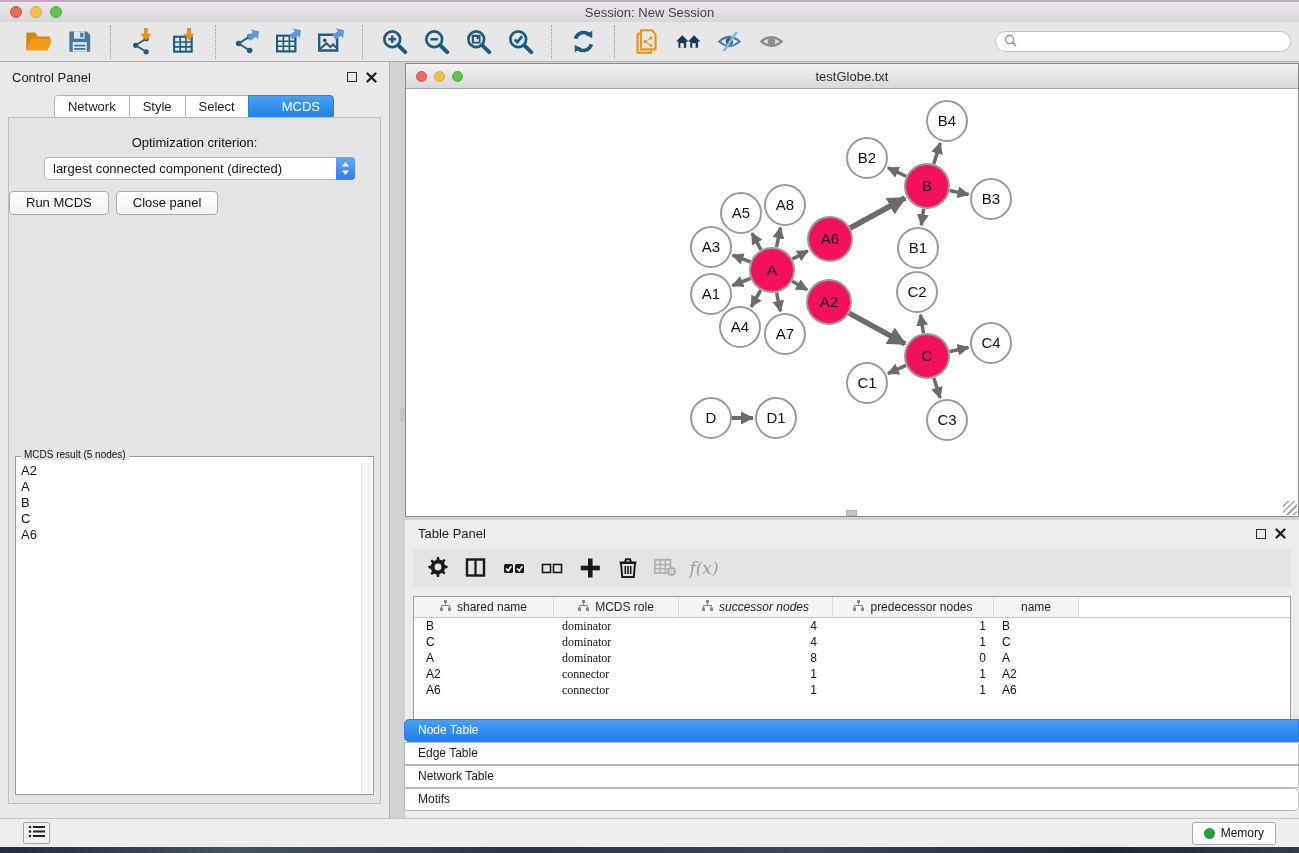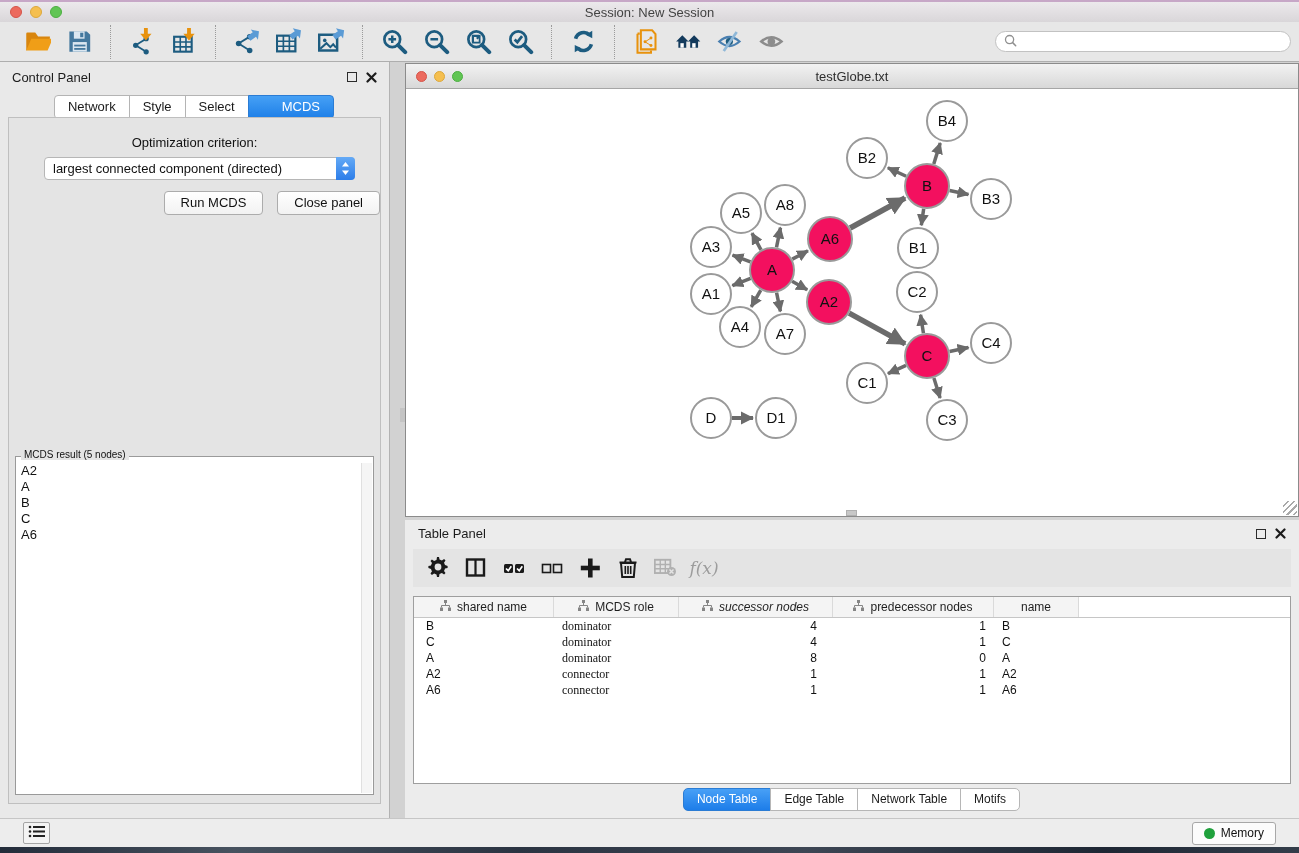"Run MCDS" .btn-row { gap: 14px -> 7px; justify-content: flex-end -> flex-start }
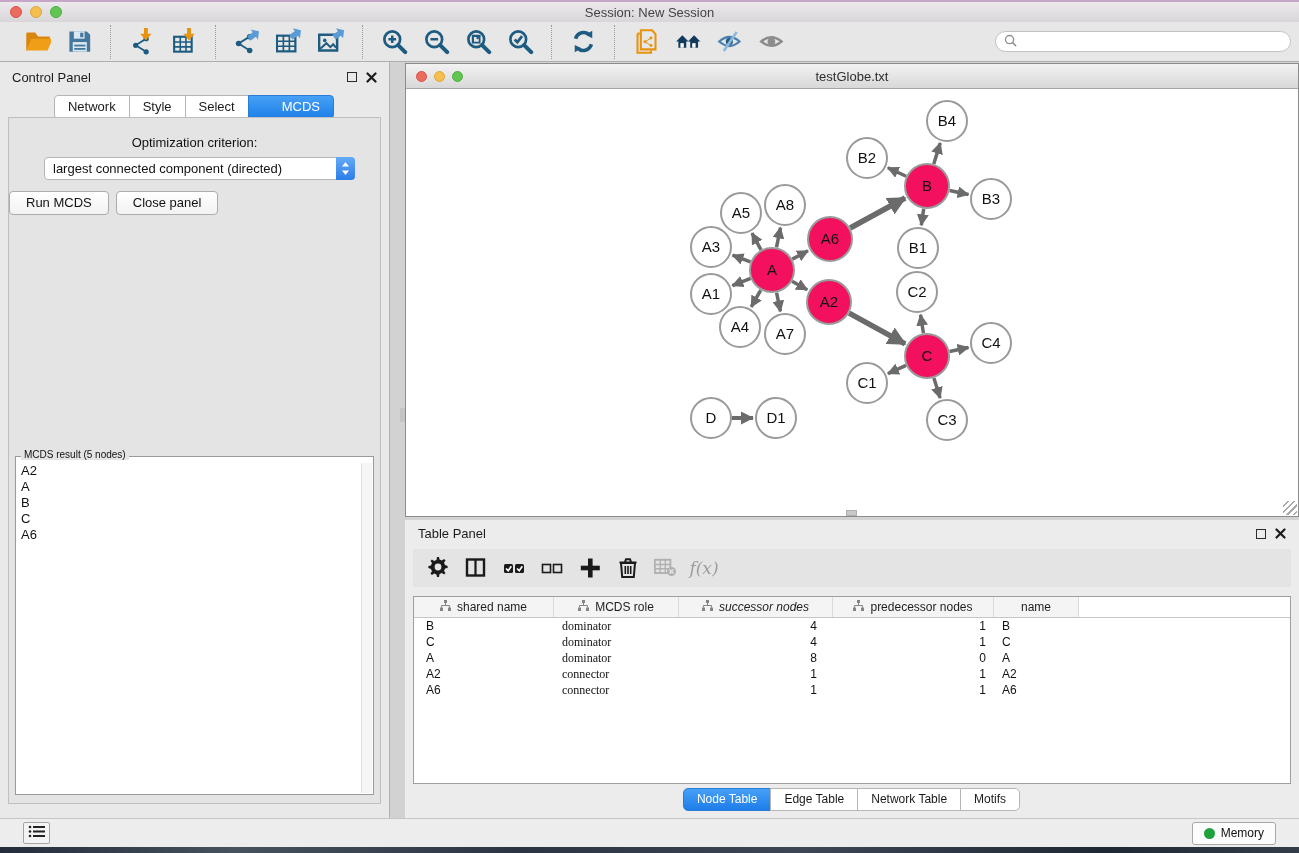"Node Table" .tp-tabs { flex-direction: none -> column }
